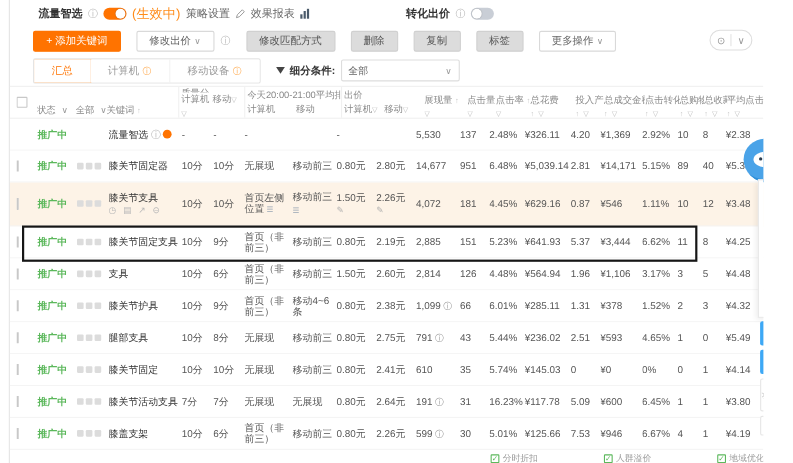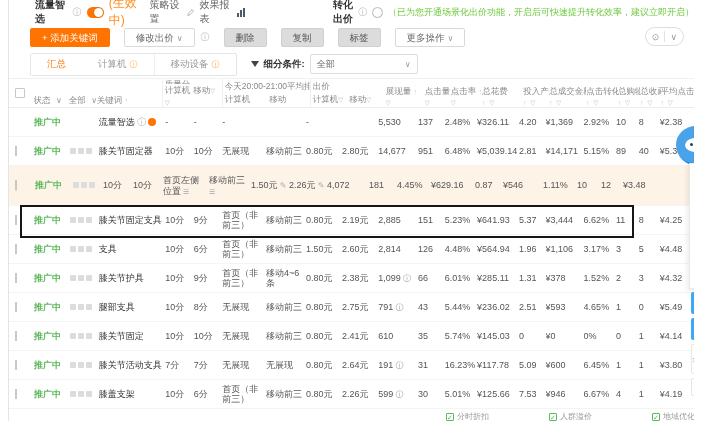"（已为您开通场景化出价功能，开启后可快速提升转化效率，建议立即开启）" span.hint-green { html: <span>（已为您开通场景化出价功能，开启后可快速提升转化效率，建议立即开启）</span> -> none }
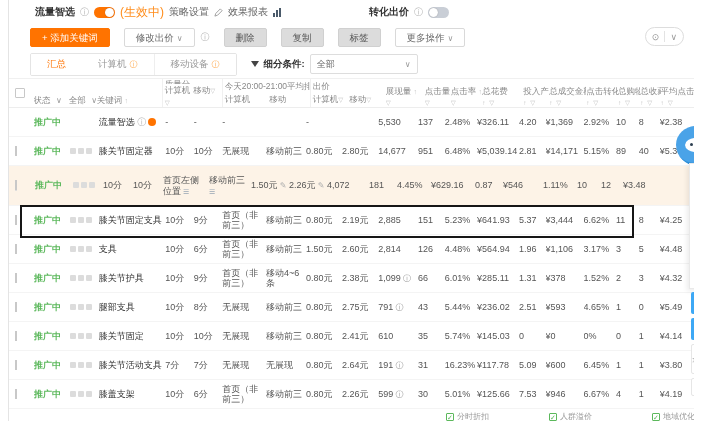"修改匹配方式" button.btn { html: none -> <button>修改匹配方式</button> }
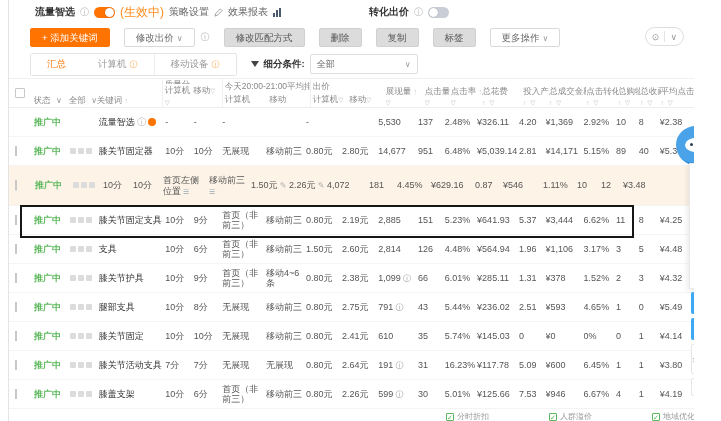"膝关节支具" div.cell { html: none -> <div><span>膝关节支具</span><div>◷ ▤ ↗ ⊖</div></div> }
